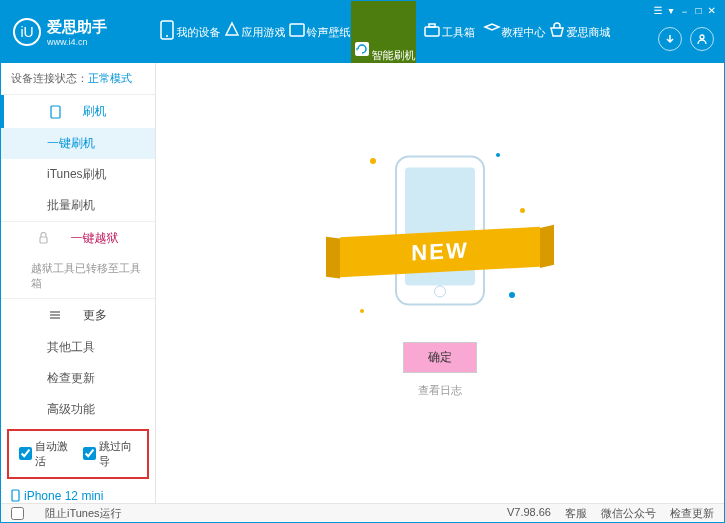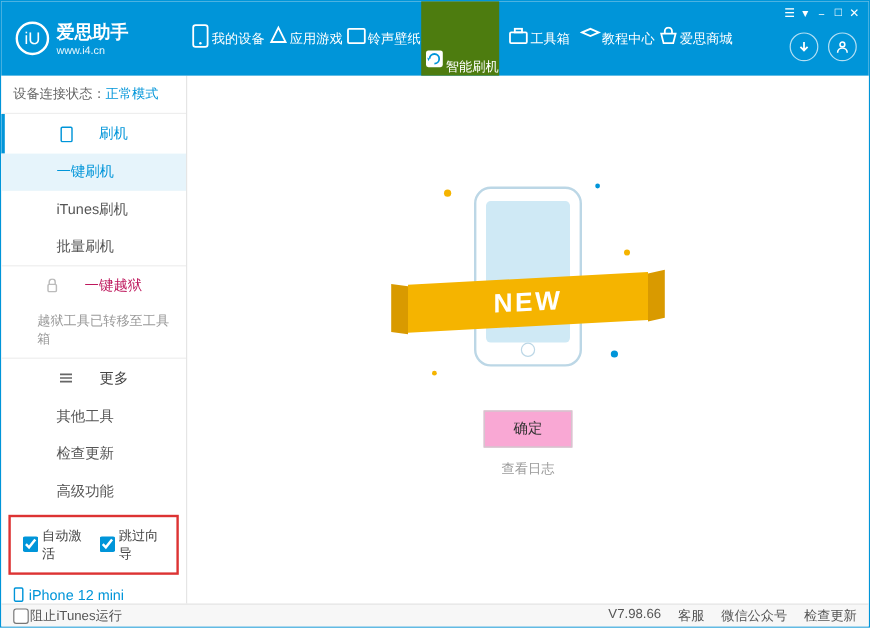"阻止iTunes运行" .footer-left { gap: 1px -> 21px }
